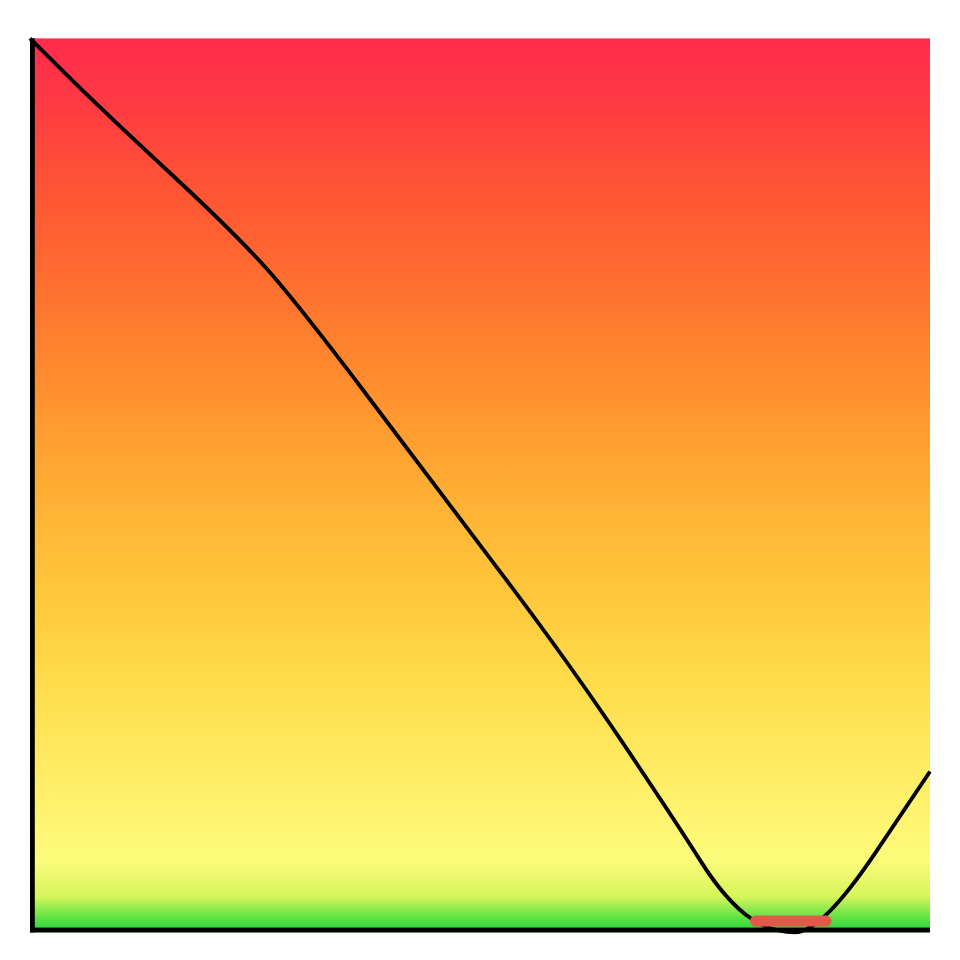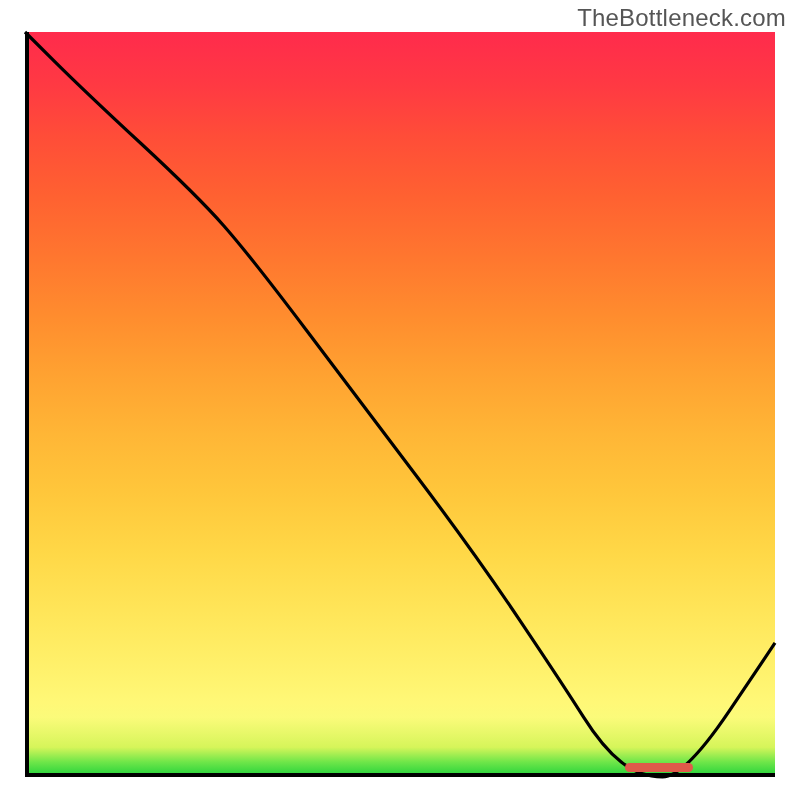"TheBottleneck.com" div.attribution { html: <div>TheBottleneck.com</div> -> none }
